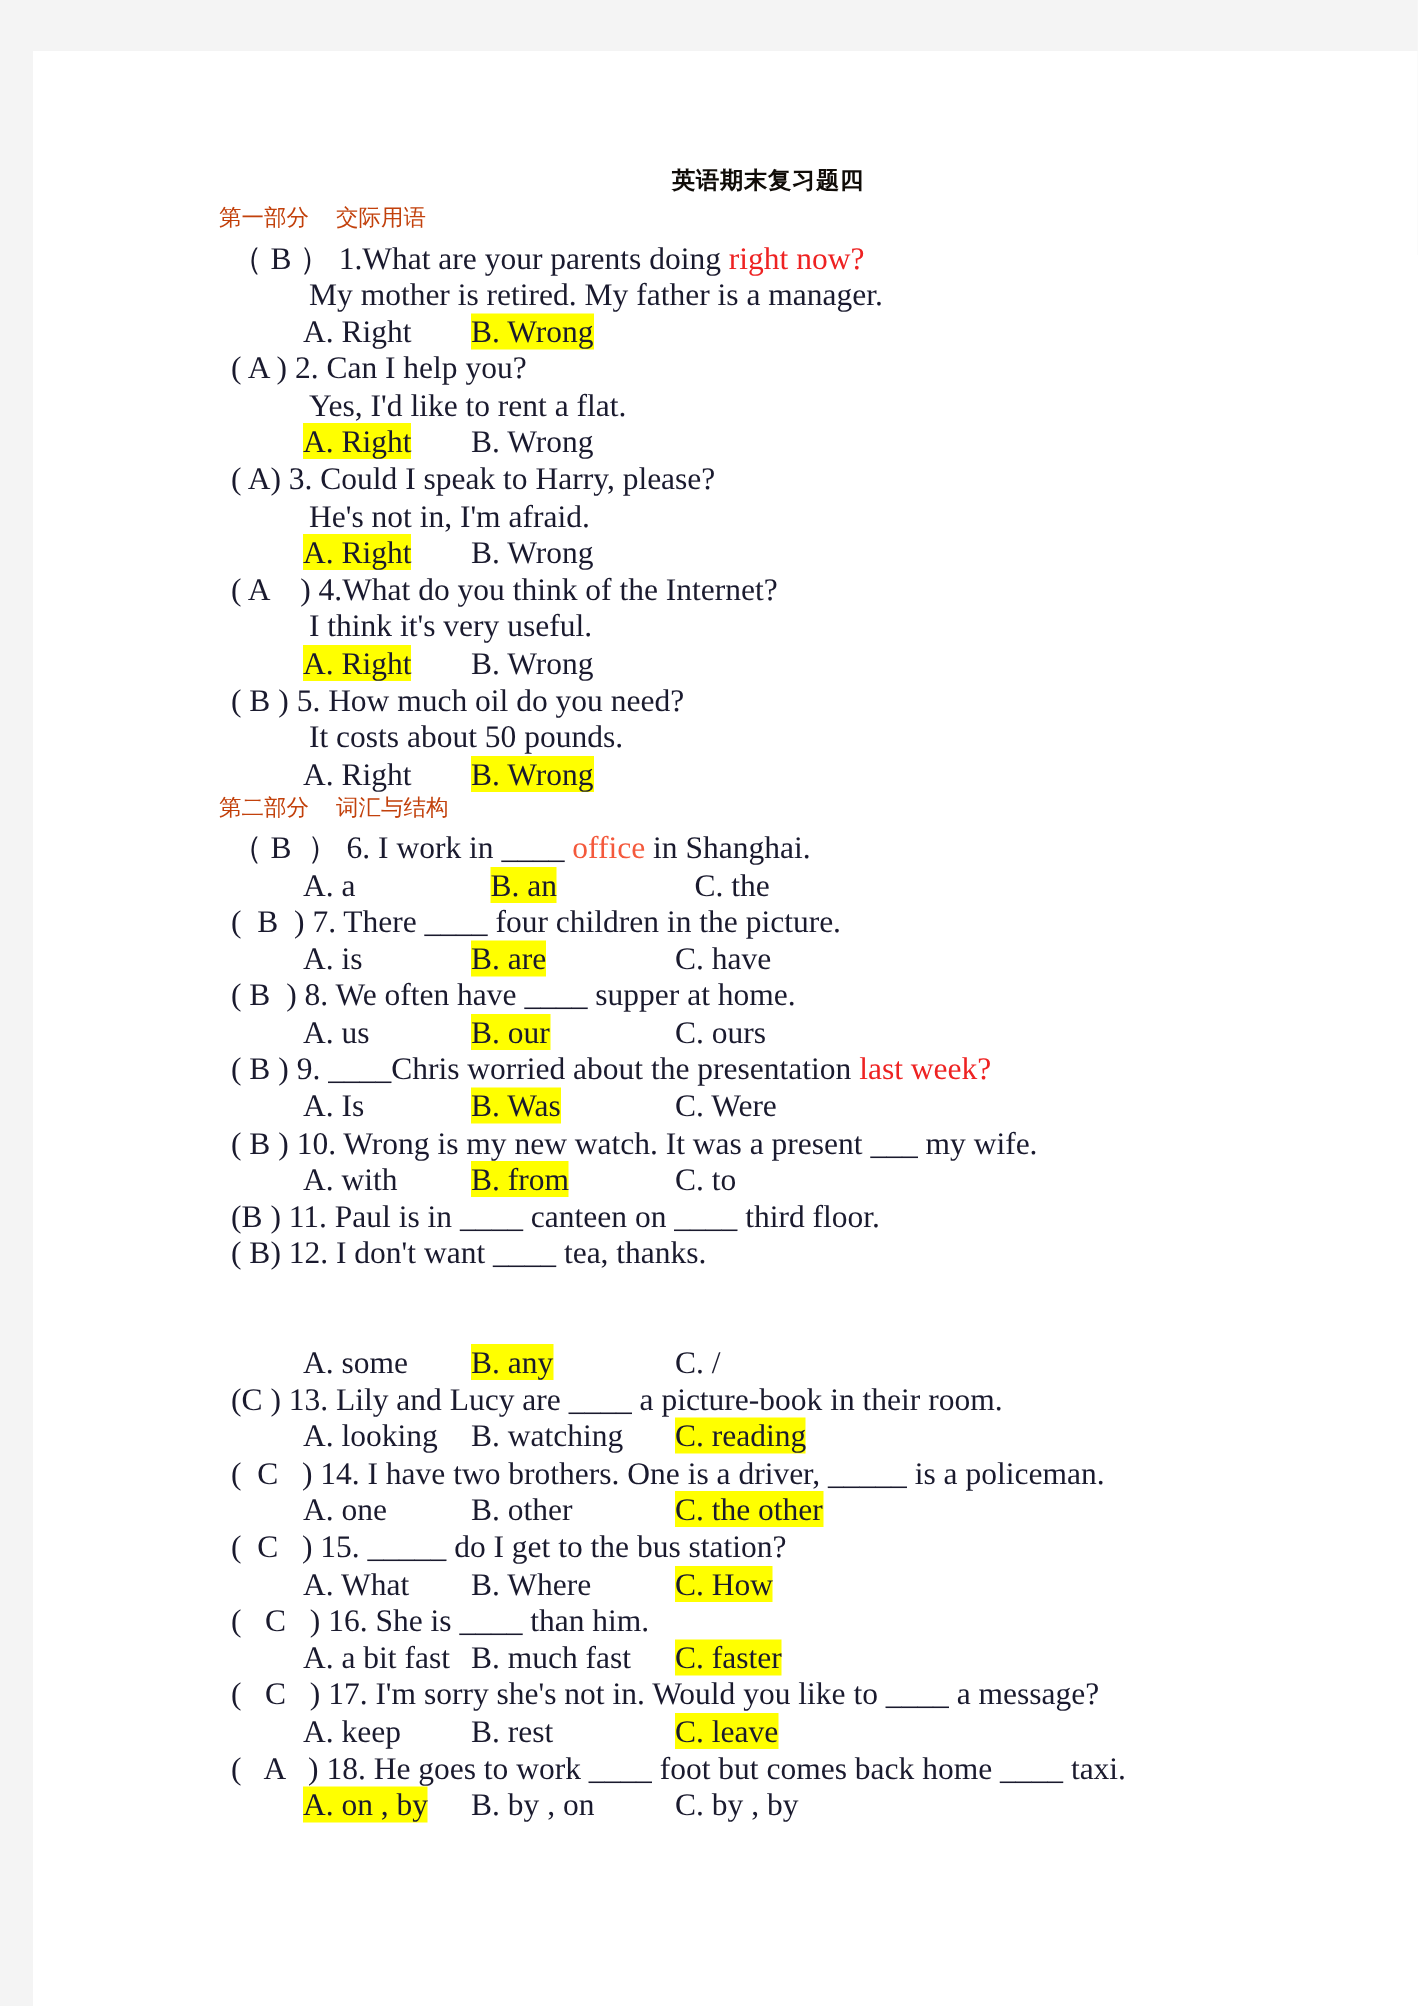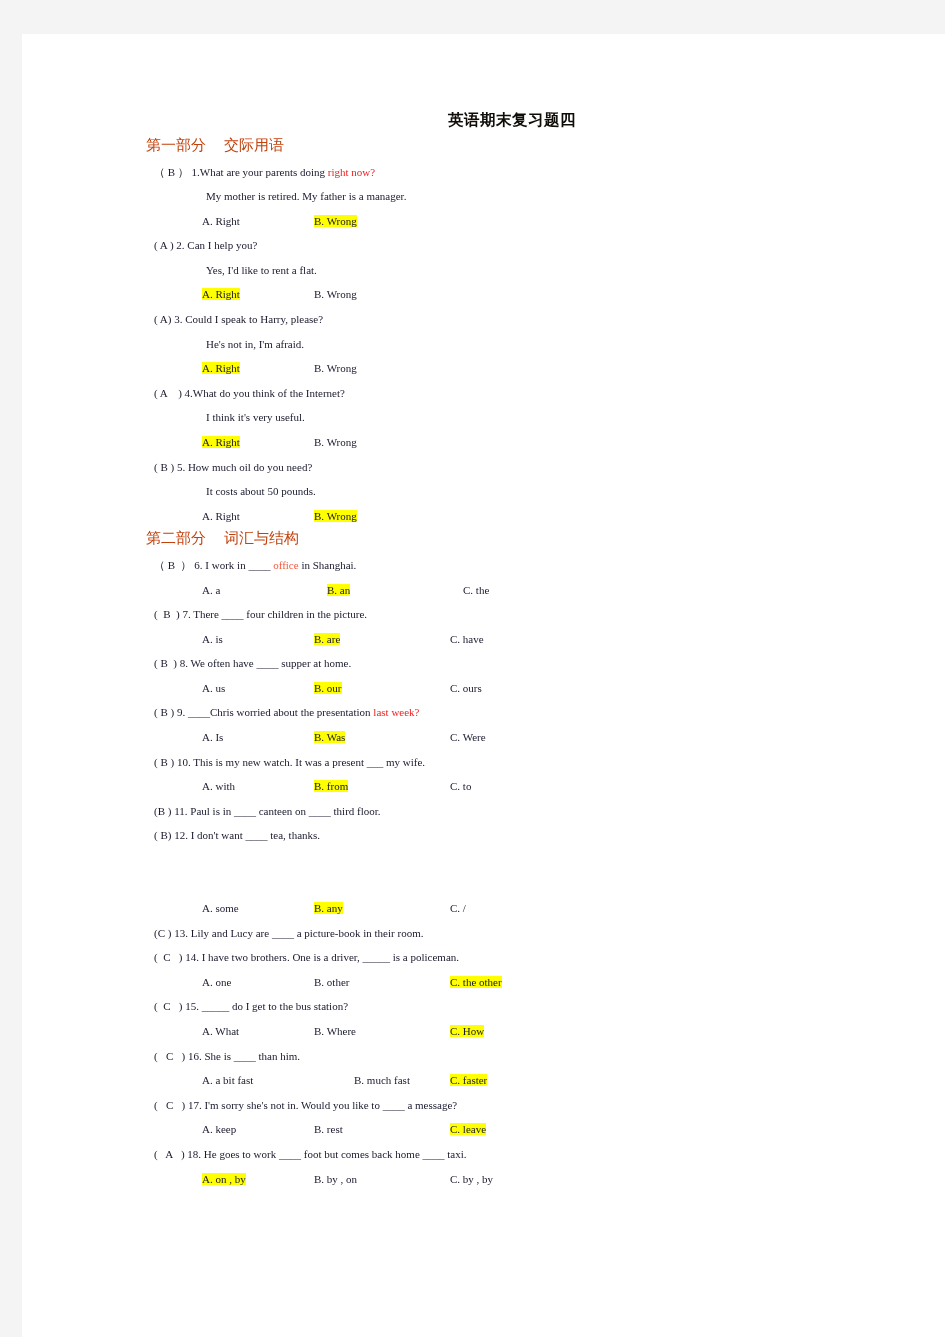"（ B ） 1.What are" .line { font-size: 11px -> 21px }
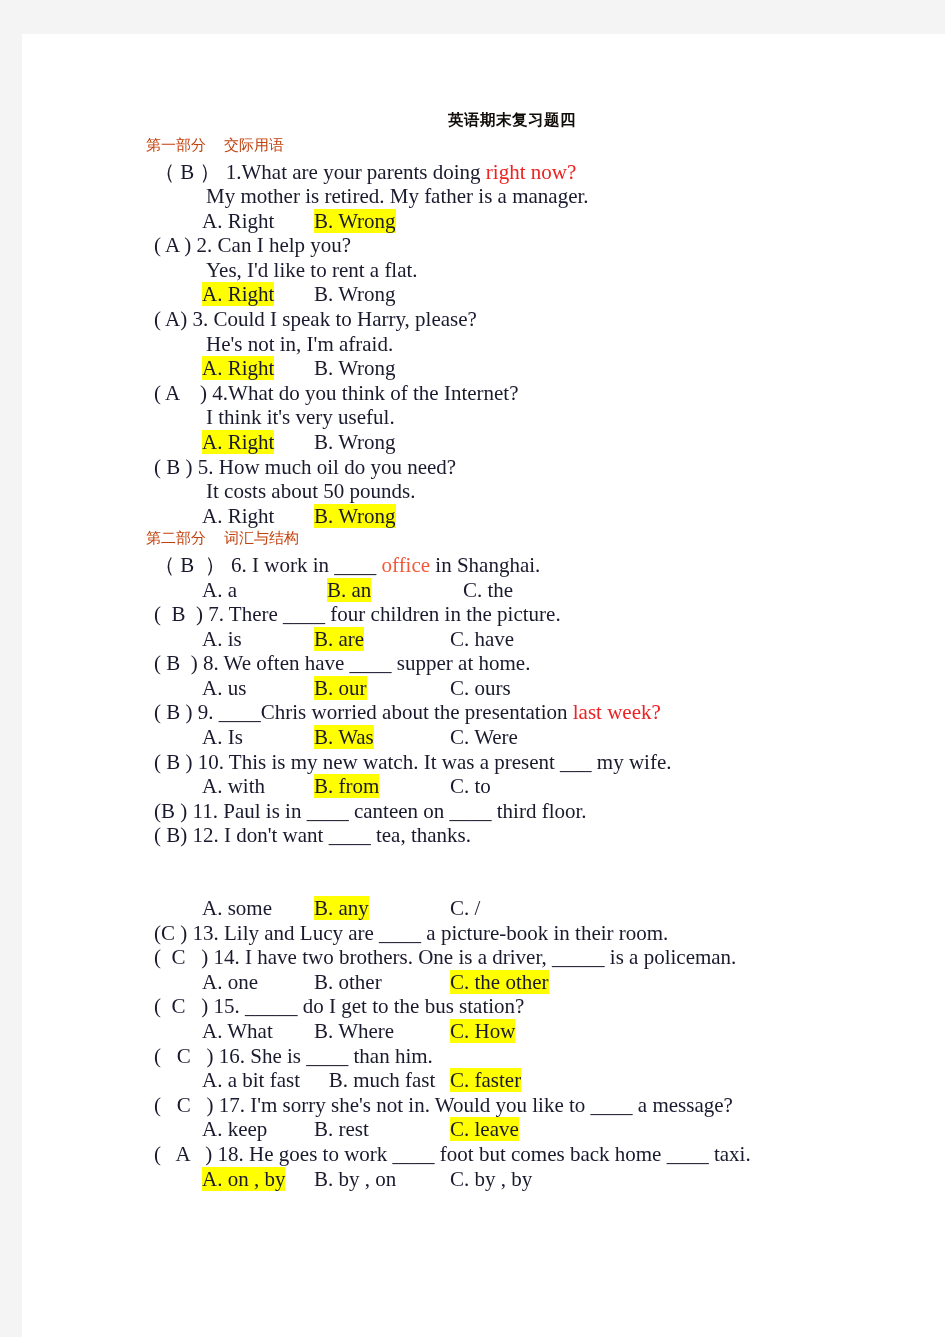"This is my new watch." span { text: This -> Wrong }
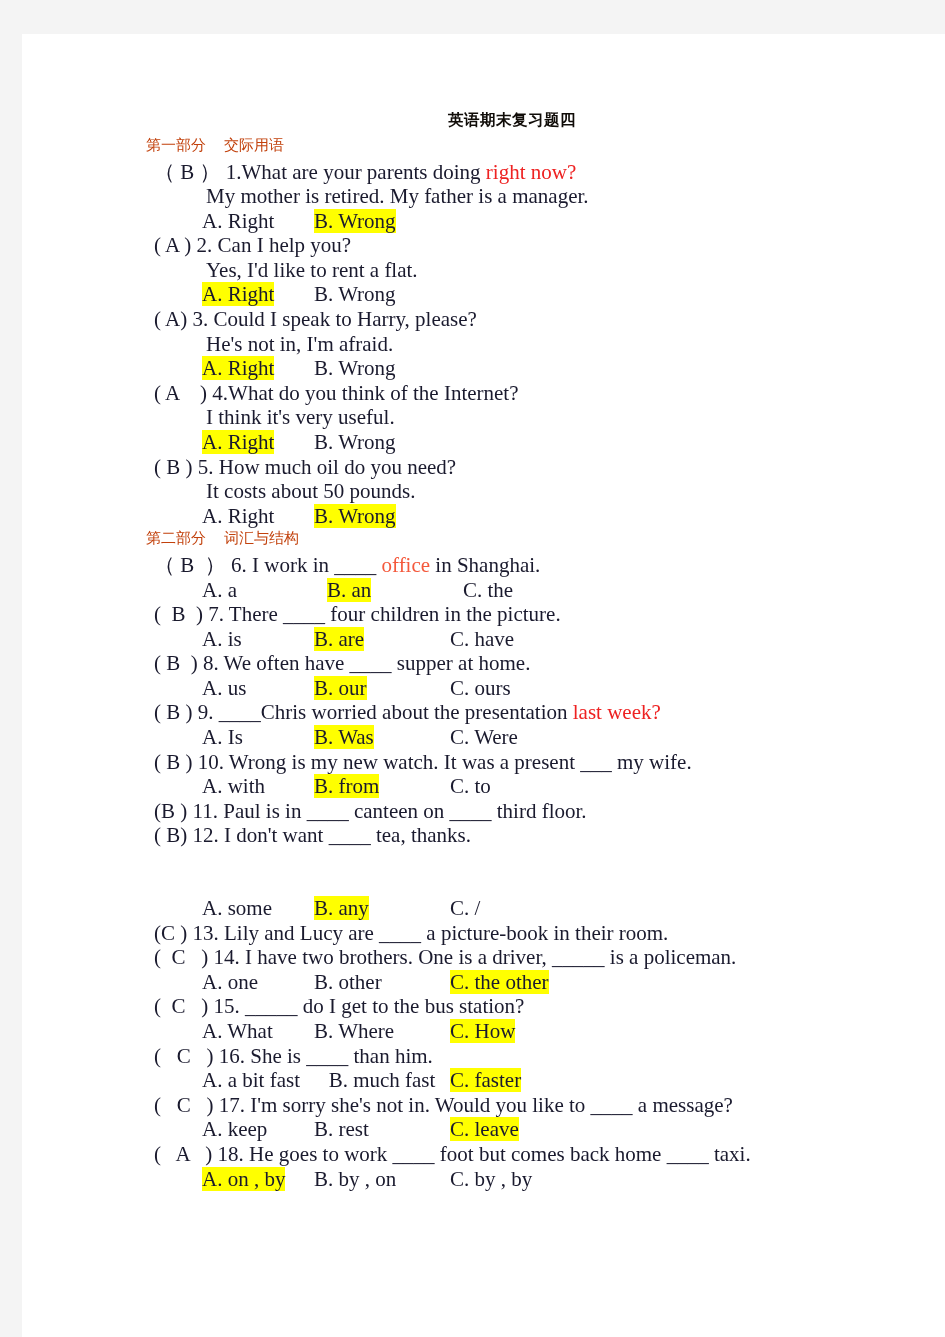"A. looking B. watching C." div.line { html: none -> <div><span><span>A. looking</span></span><span><span>B. watching</span></span><span><span>C. reading</span></span></div> }
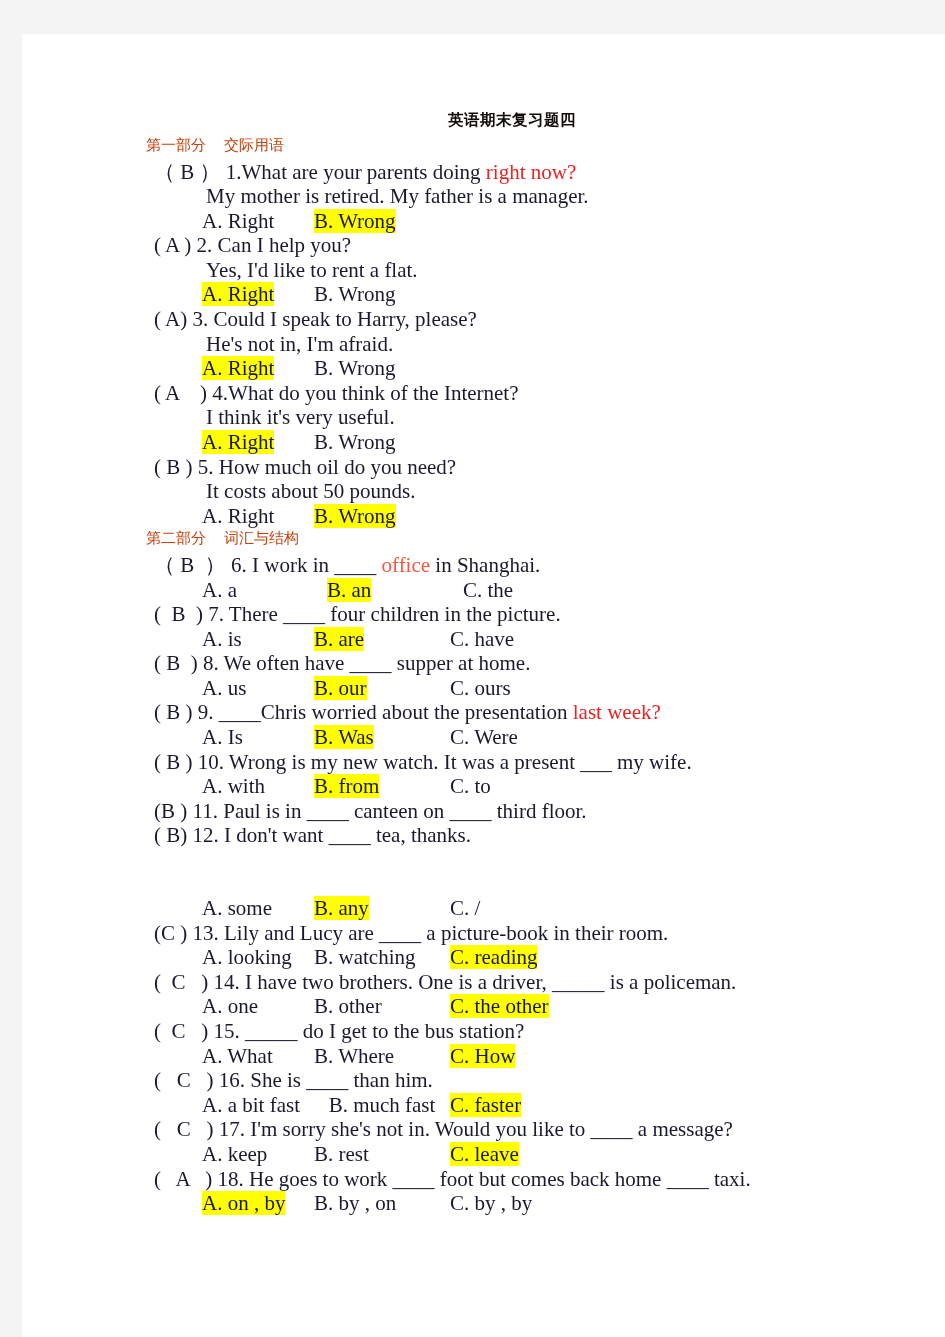"B. much fast" span.opt-gap { text-align: center -> none }
